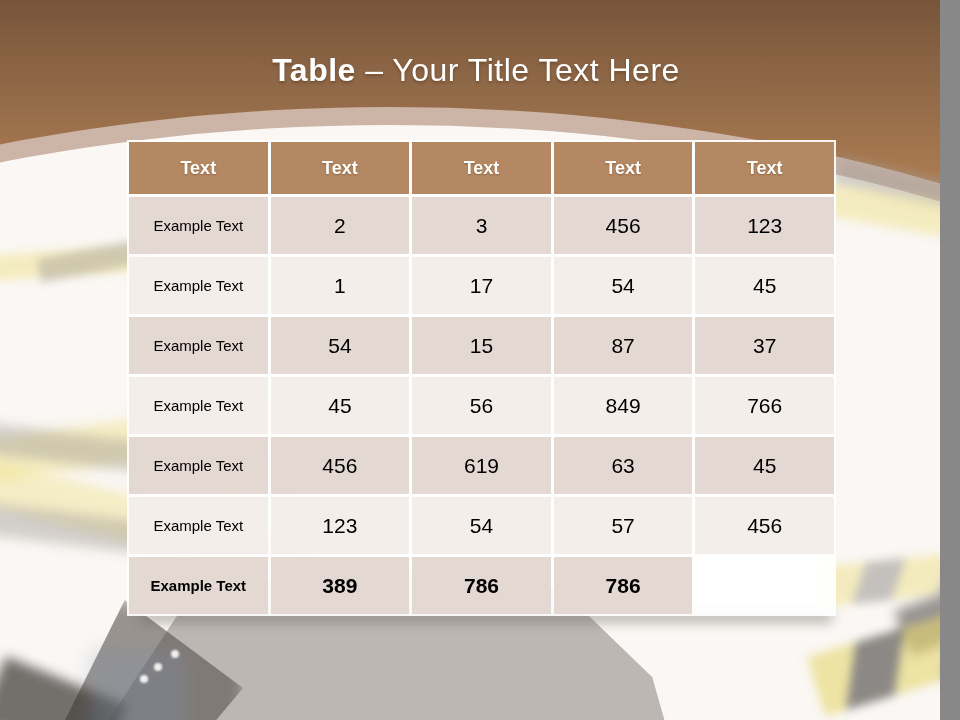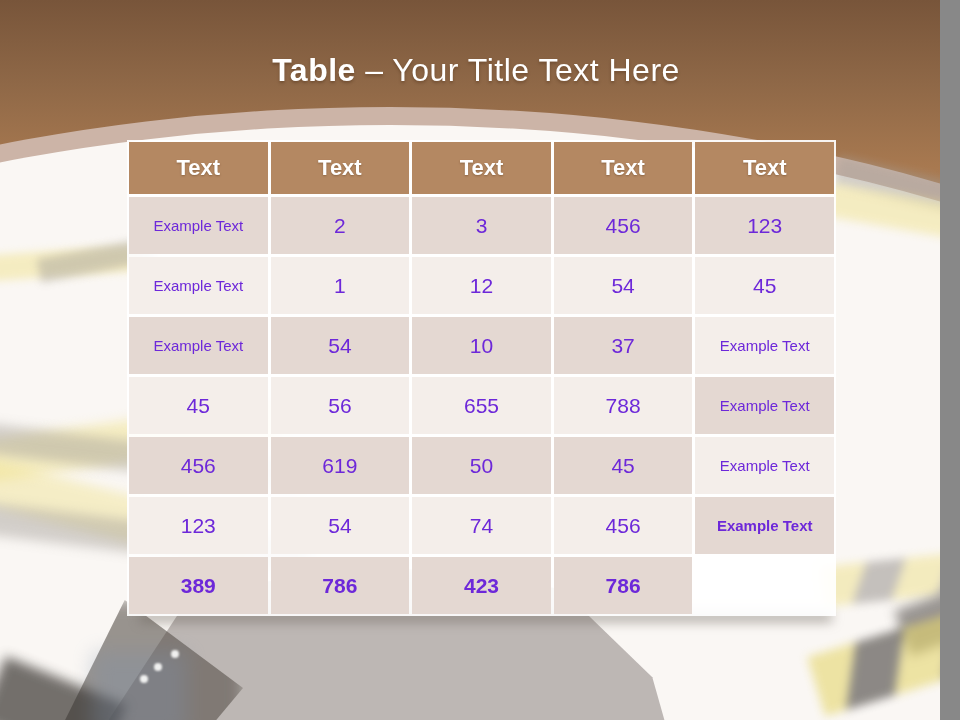"Text" .hcell { font-size: 22px -> 18px }
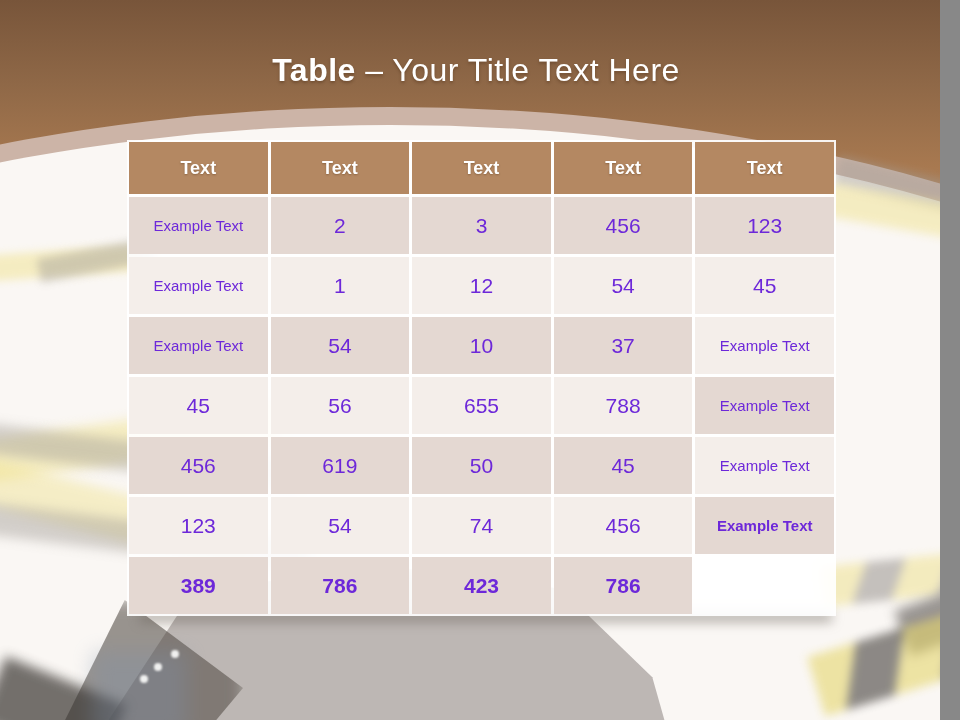"Example Text" .cell { color: #6d28d9 -> #000000 }
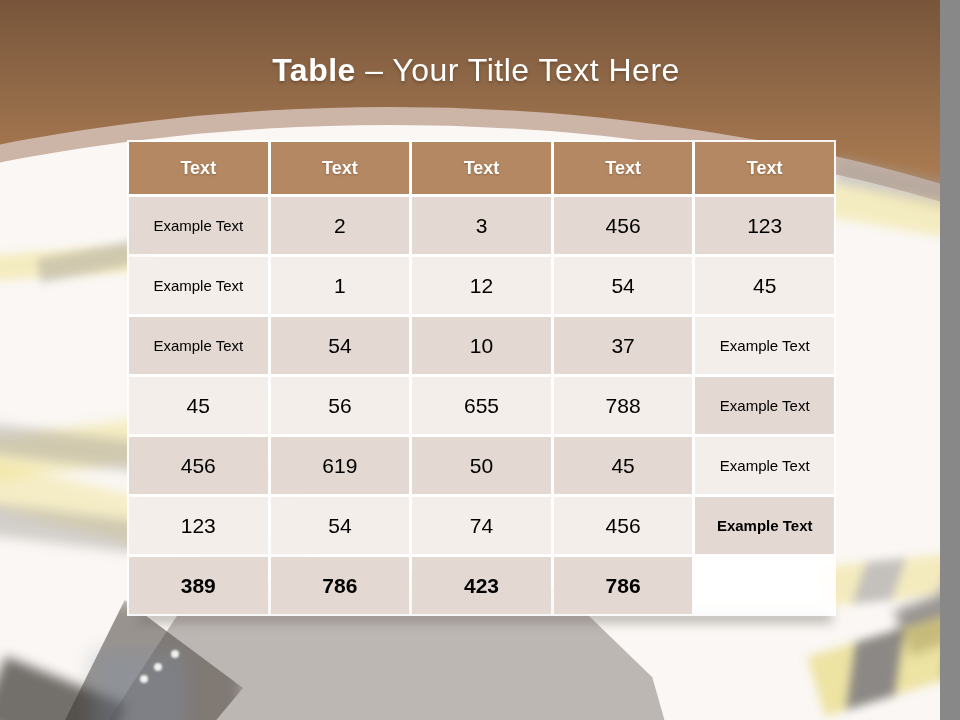"12" div.cell { text: 12 -> 17 }
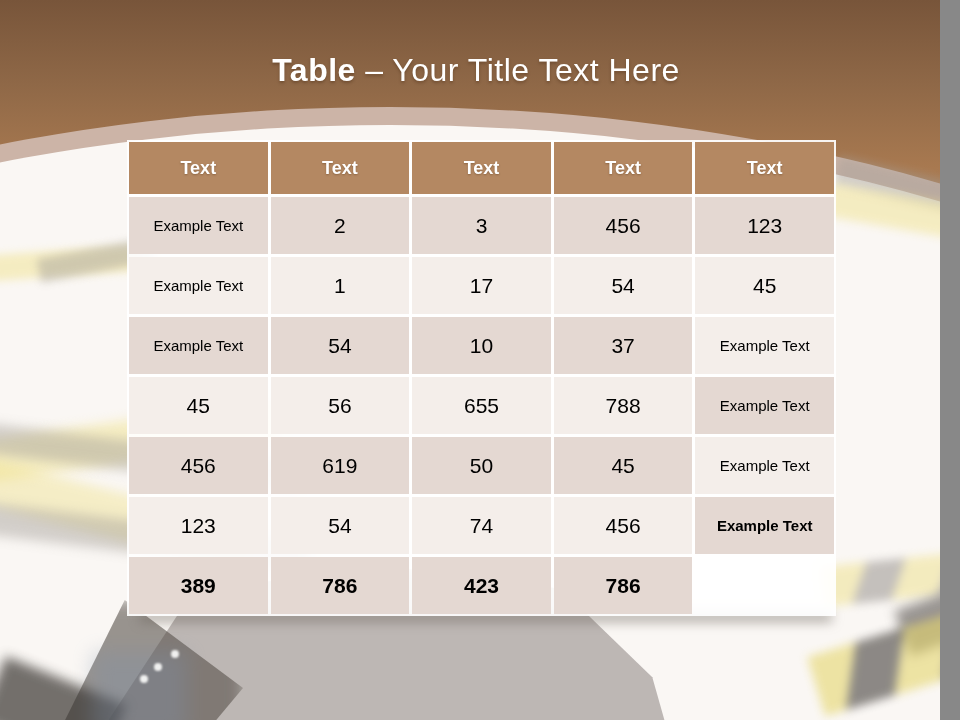"10" div.cell { text: 10 -> 15 }
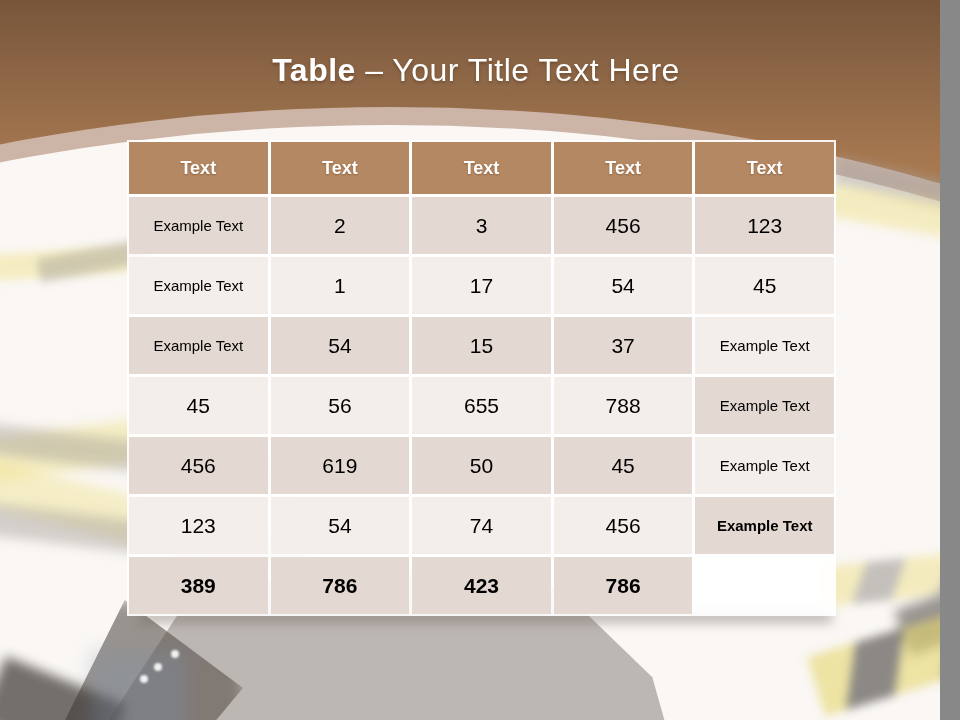"87" div.cell { html: none -> <div>87</div> }
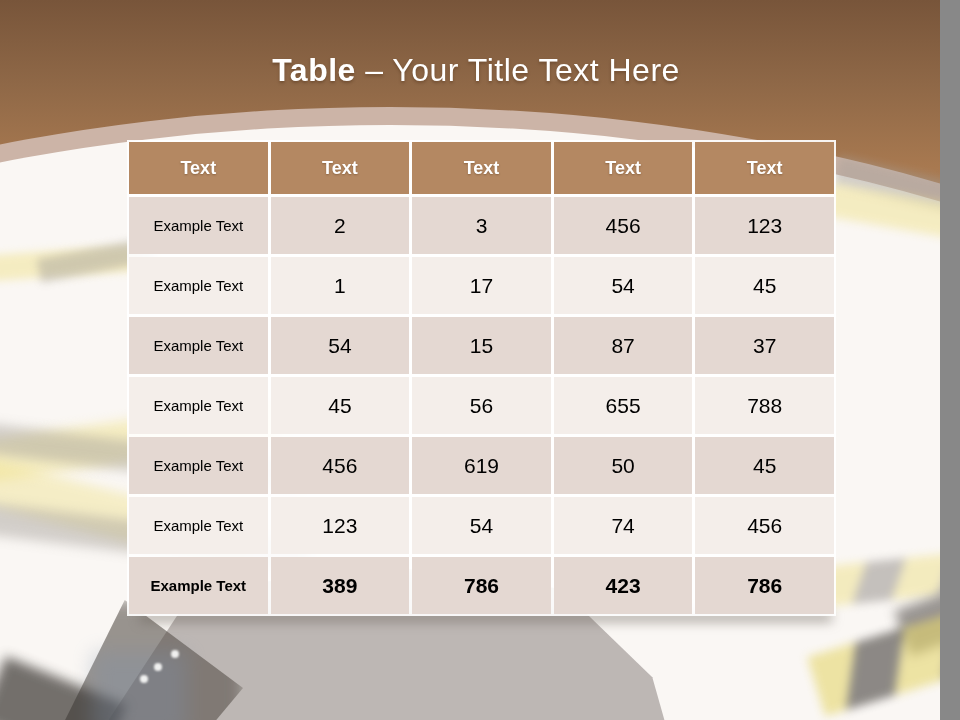"655" div.cell { text: 655 -> 849 }
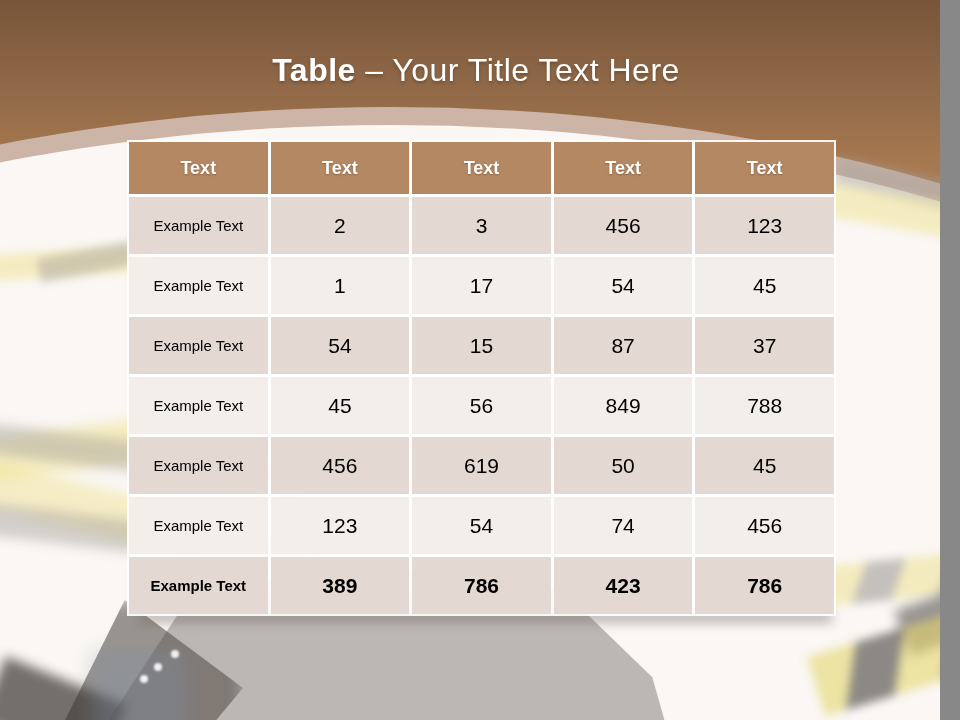"788" div.cell { text: 788 -> 766 }
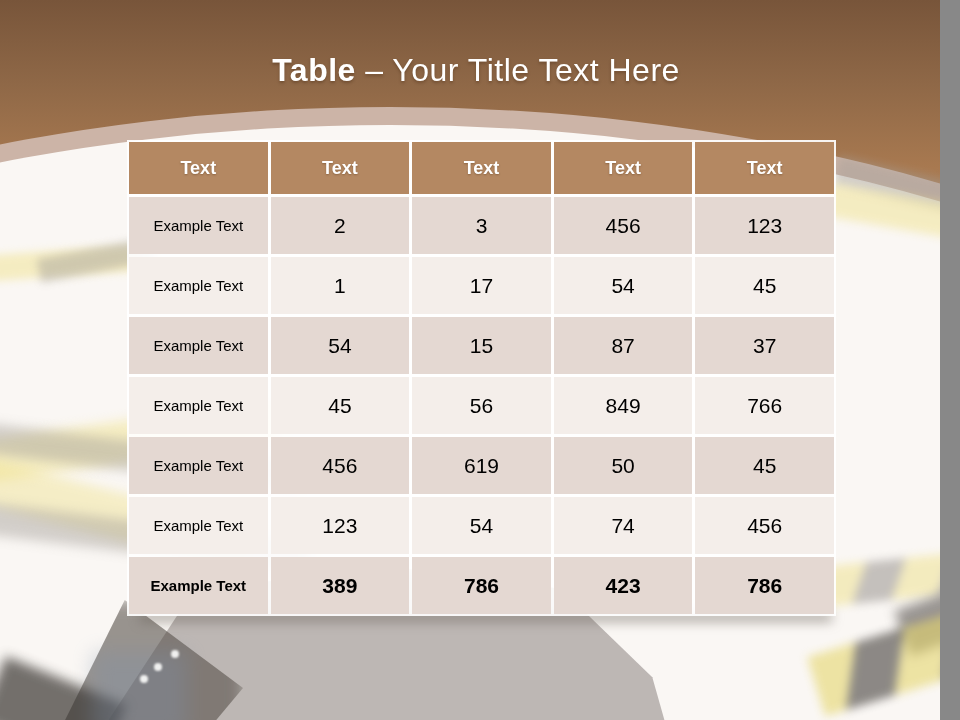"50" div.cell { text: 50 -> 63 }
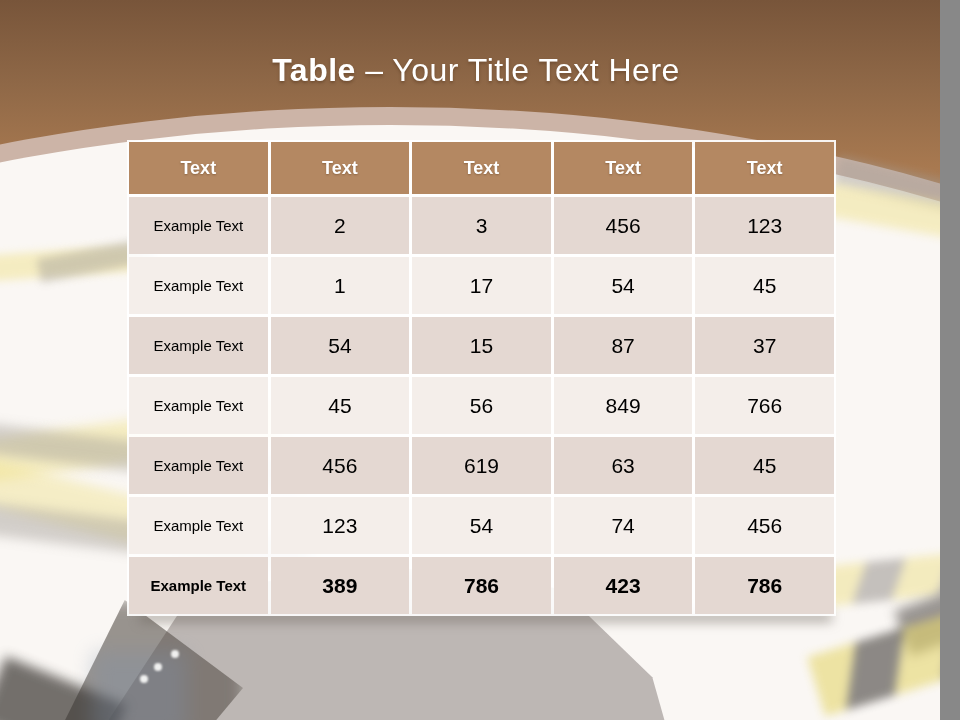"74" div.cell { text: 74 -> 57 }
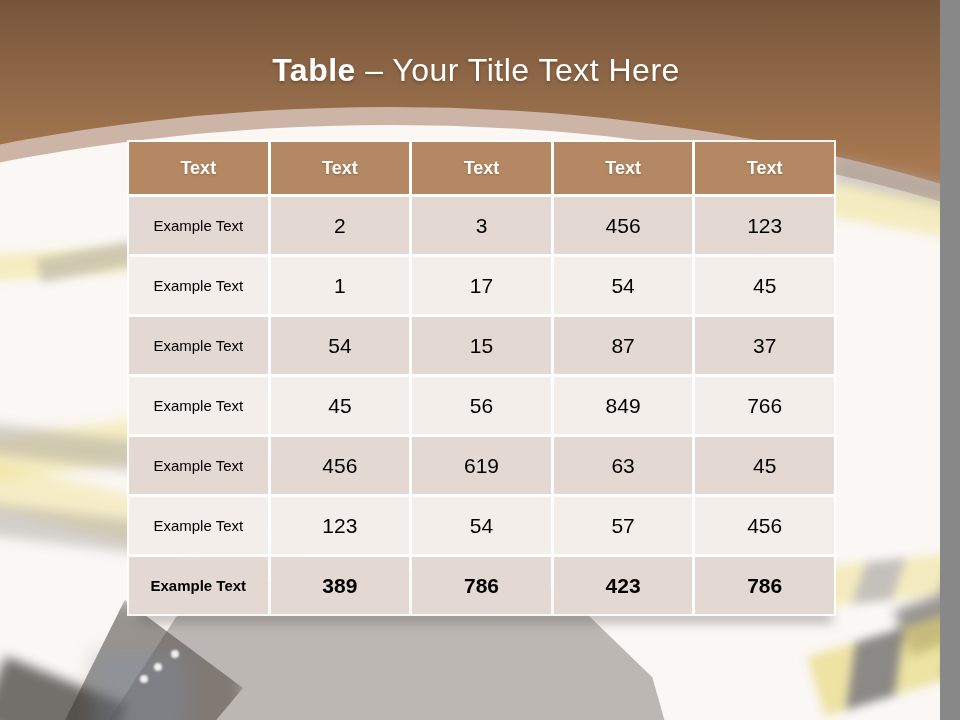"423" div.cell { html: <div>423</div> -> none }
